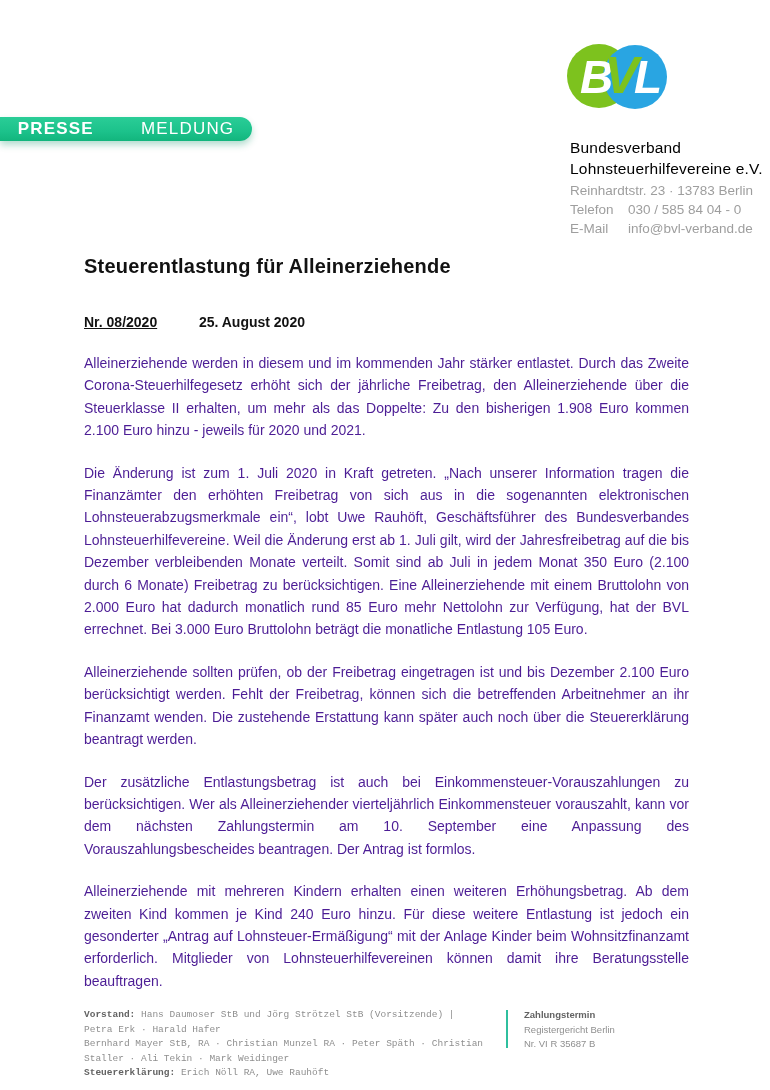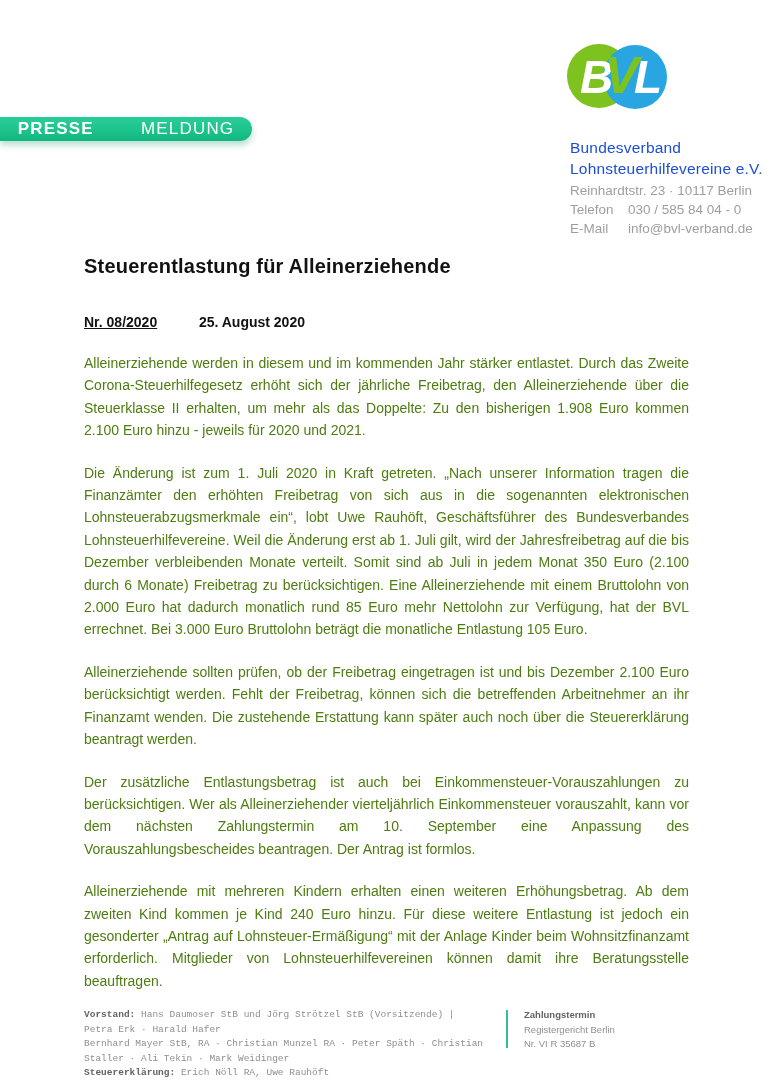"Bundesverband" .brand-name { color: #1d4ed8 -> #000000 }
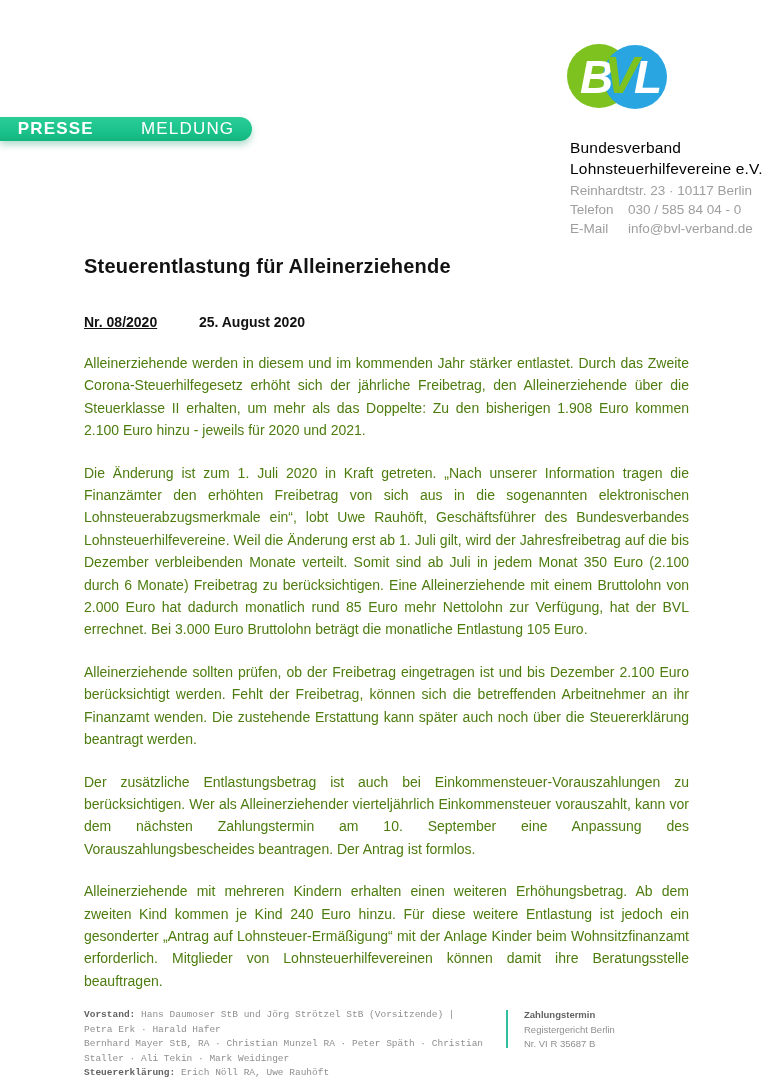"Reinhardtstr. 23 · 10117 Berlin" span { text: 10117 -> 13783 }
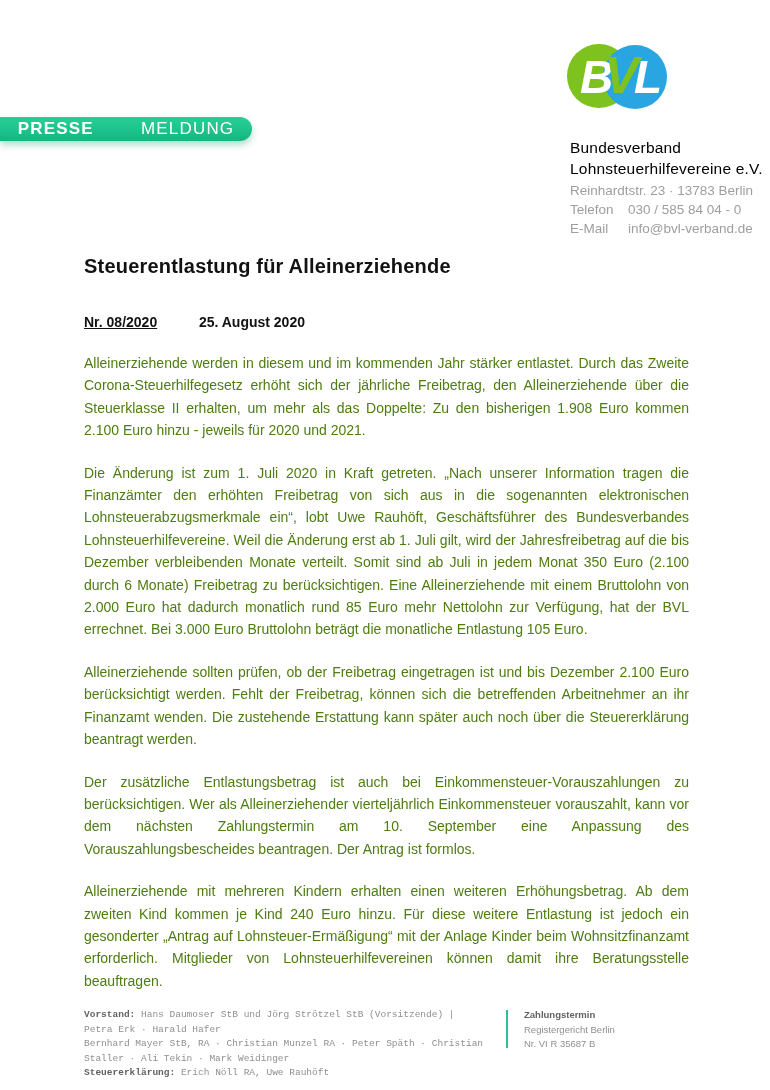"Alleinerziehende werden in diesem und" .doc-body { color: #4d7c0f -> #4c1d95 }
